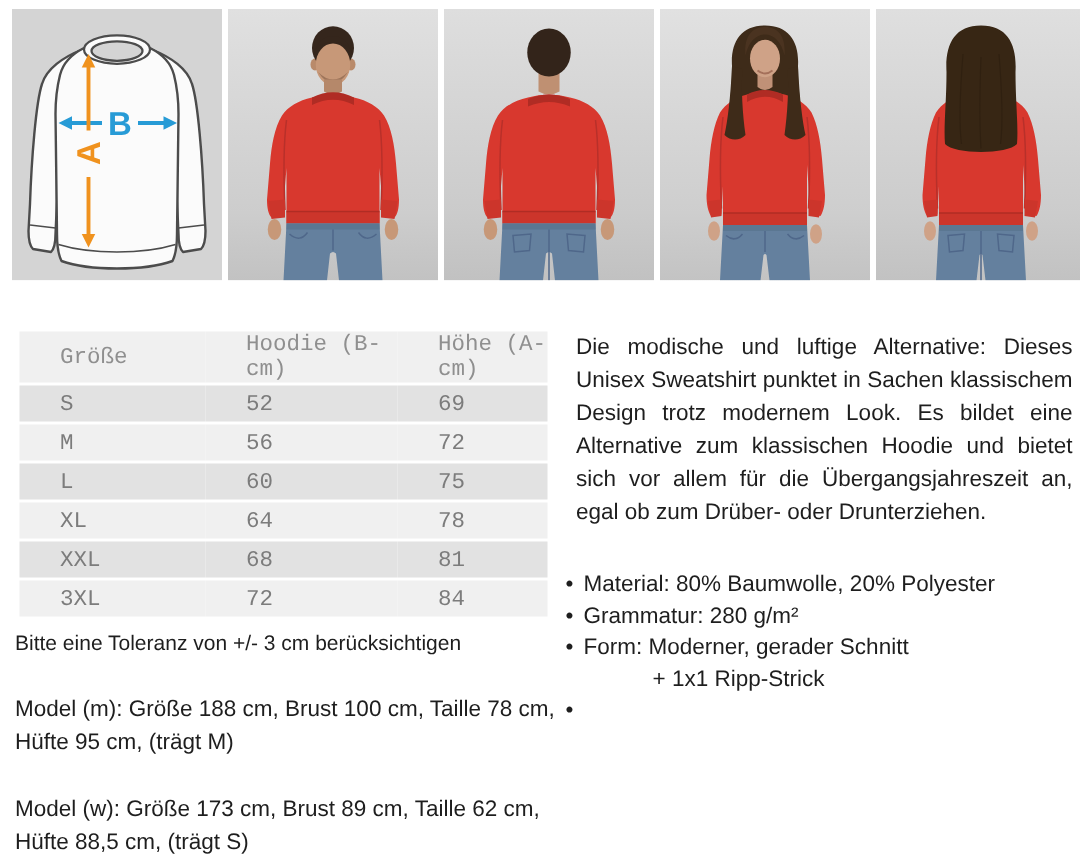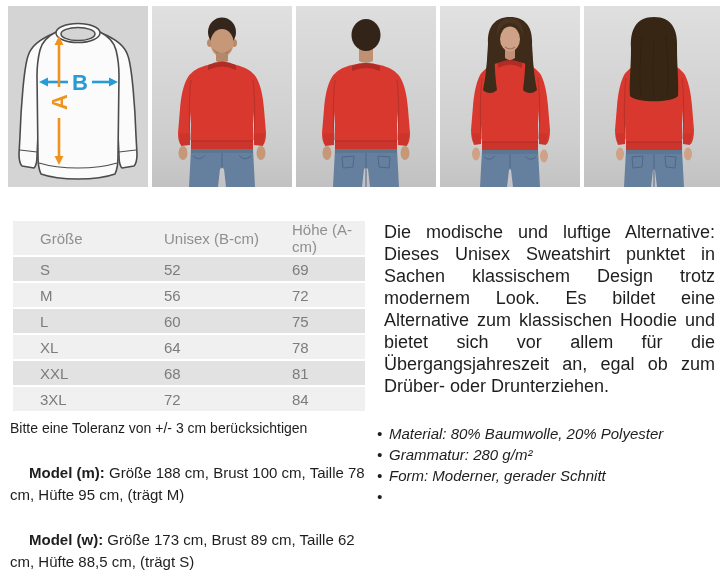"Größe" table.size-table { font-family: none -> Liberation Mono, monospace }
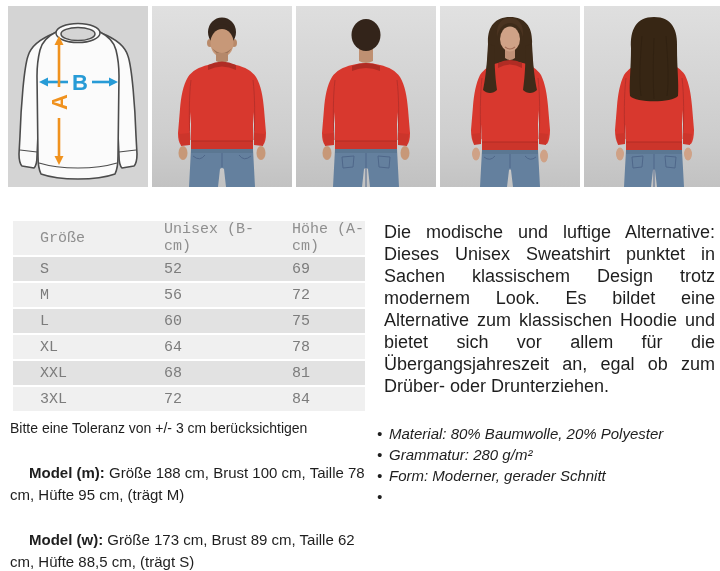"Unisex (B-cm)" th { text: Unisex -> Hoodie }
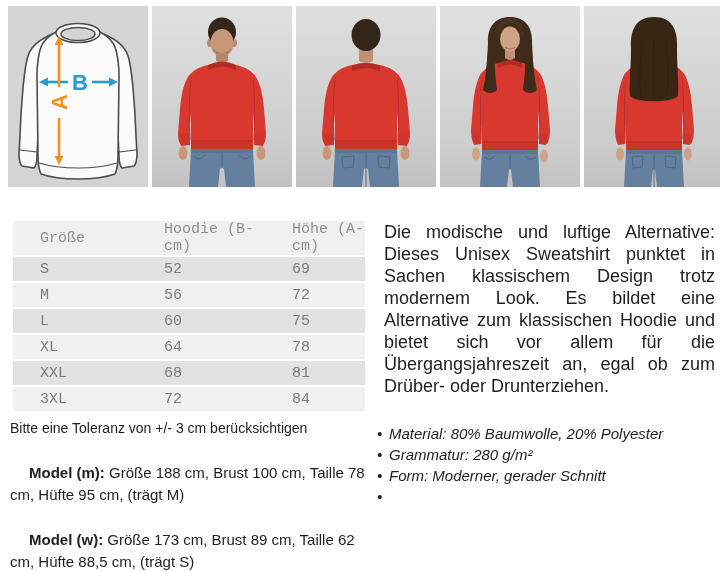"Die modische und luftige Alternative:" .desc { font-size: 18px -> 15px }
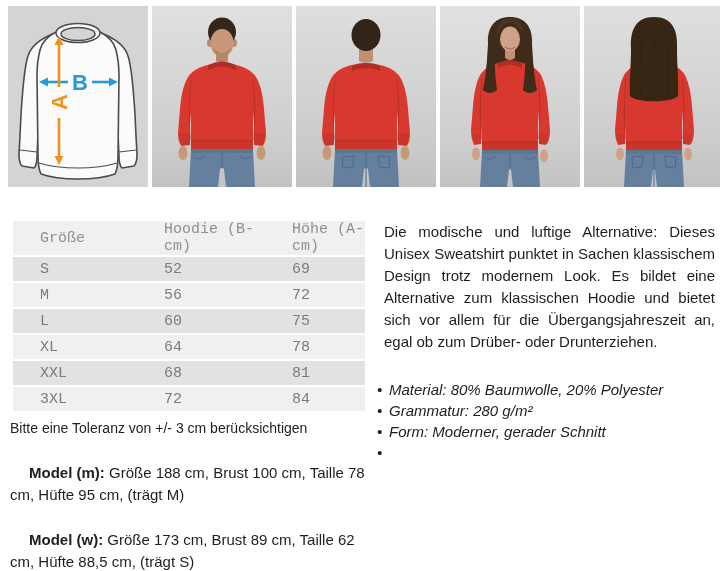"Material: 80% Baumwolle, 20% Polyester" ul.features li { font-style: italic -> none }
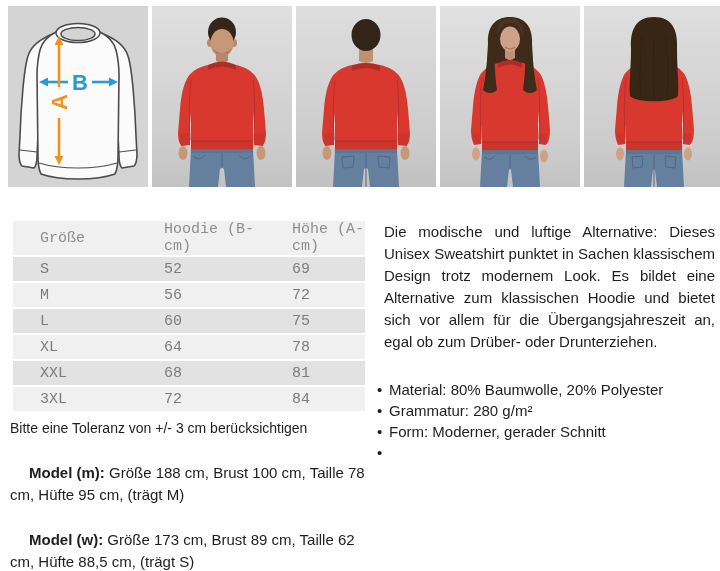"+ 1x1 Ripp-Strick" div.sub { html: none -> <div>+ 1x1 Ripp-Strick</div> }
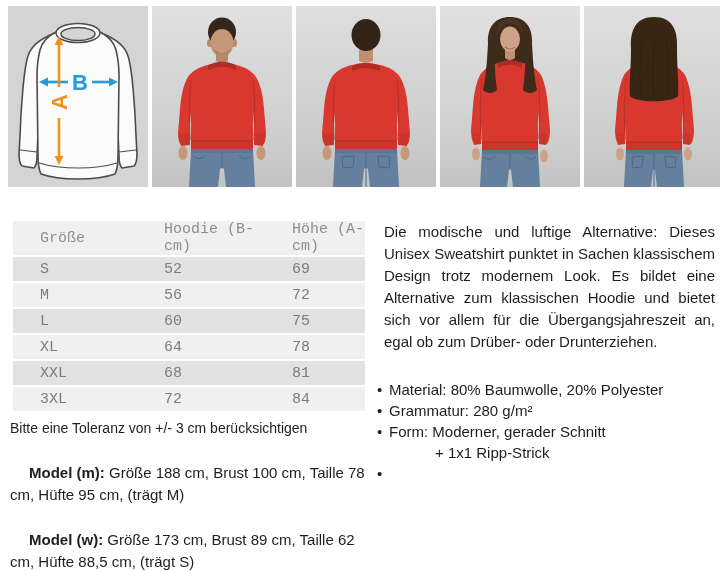"Model (m):" .model-note .lbl { font-weight: 700 -> 400; margin-left: 19px -> none }
